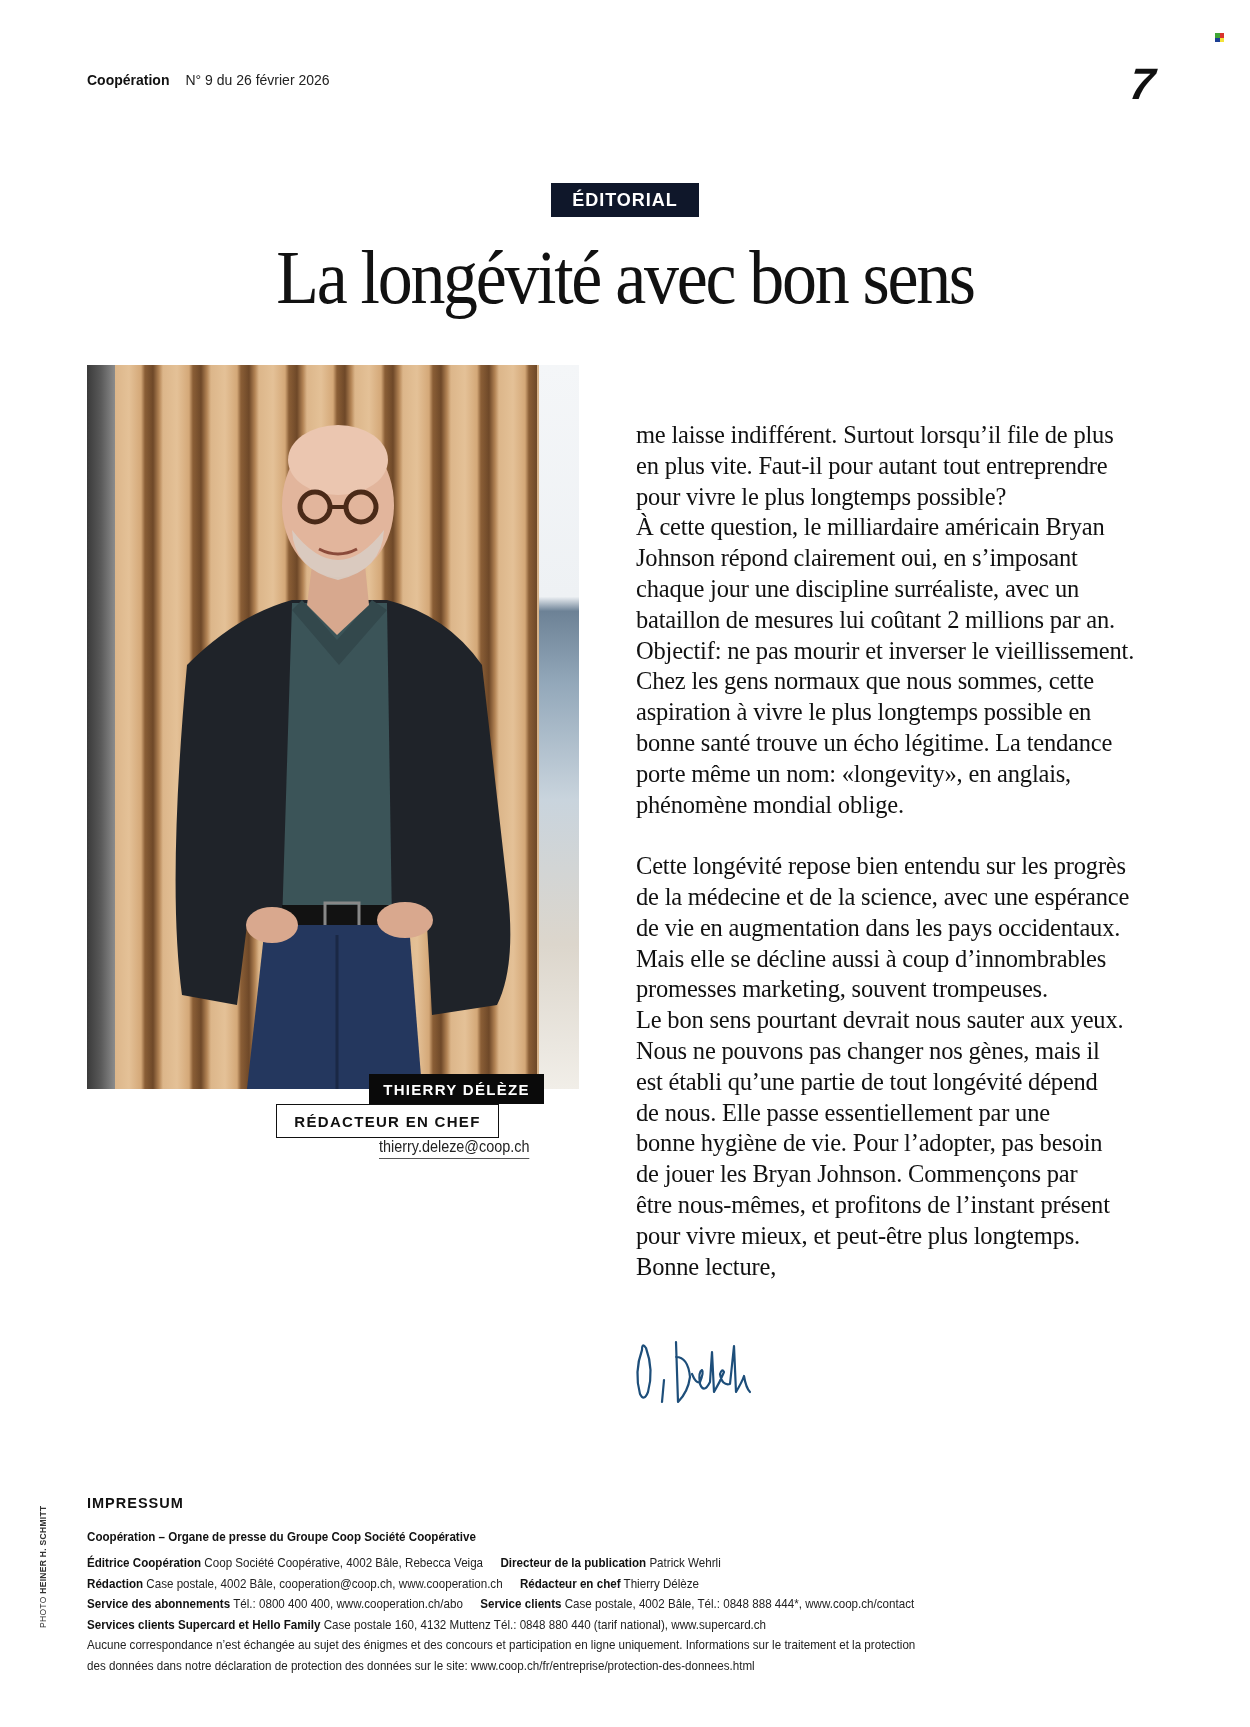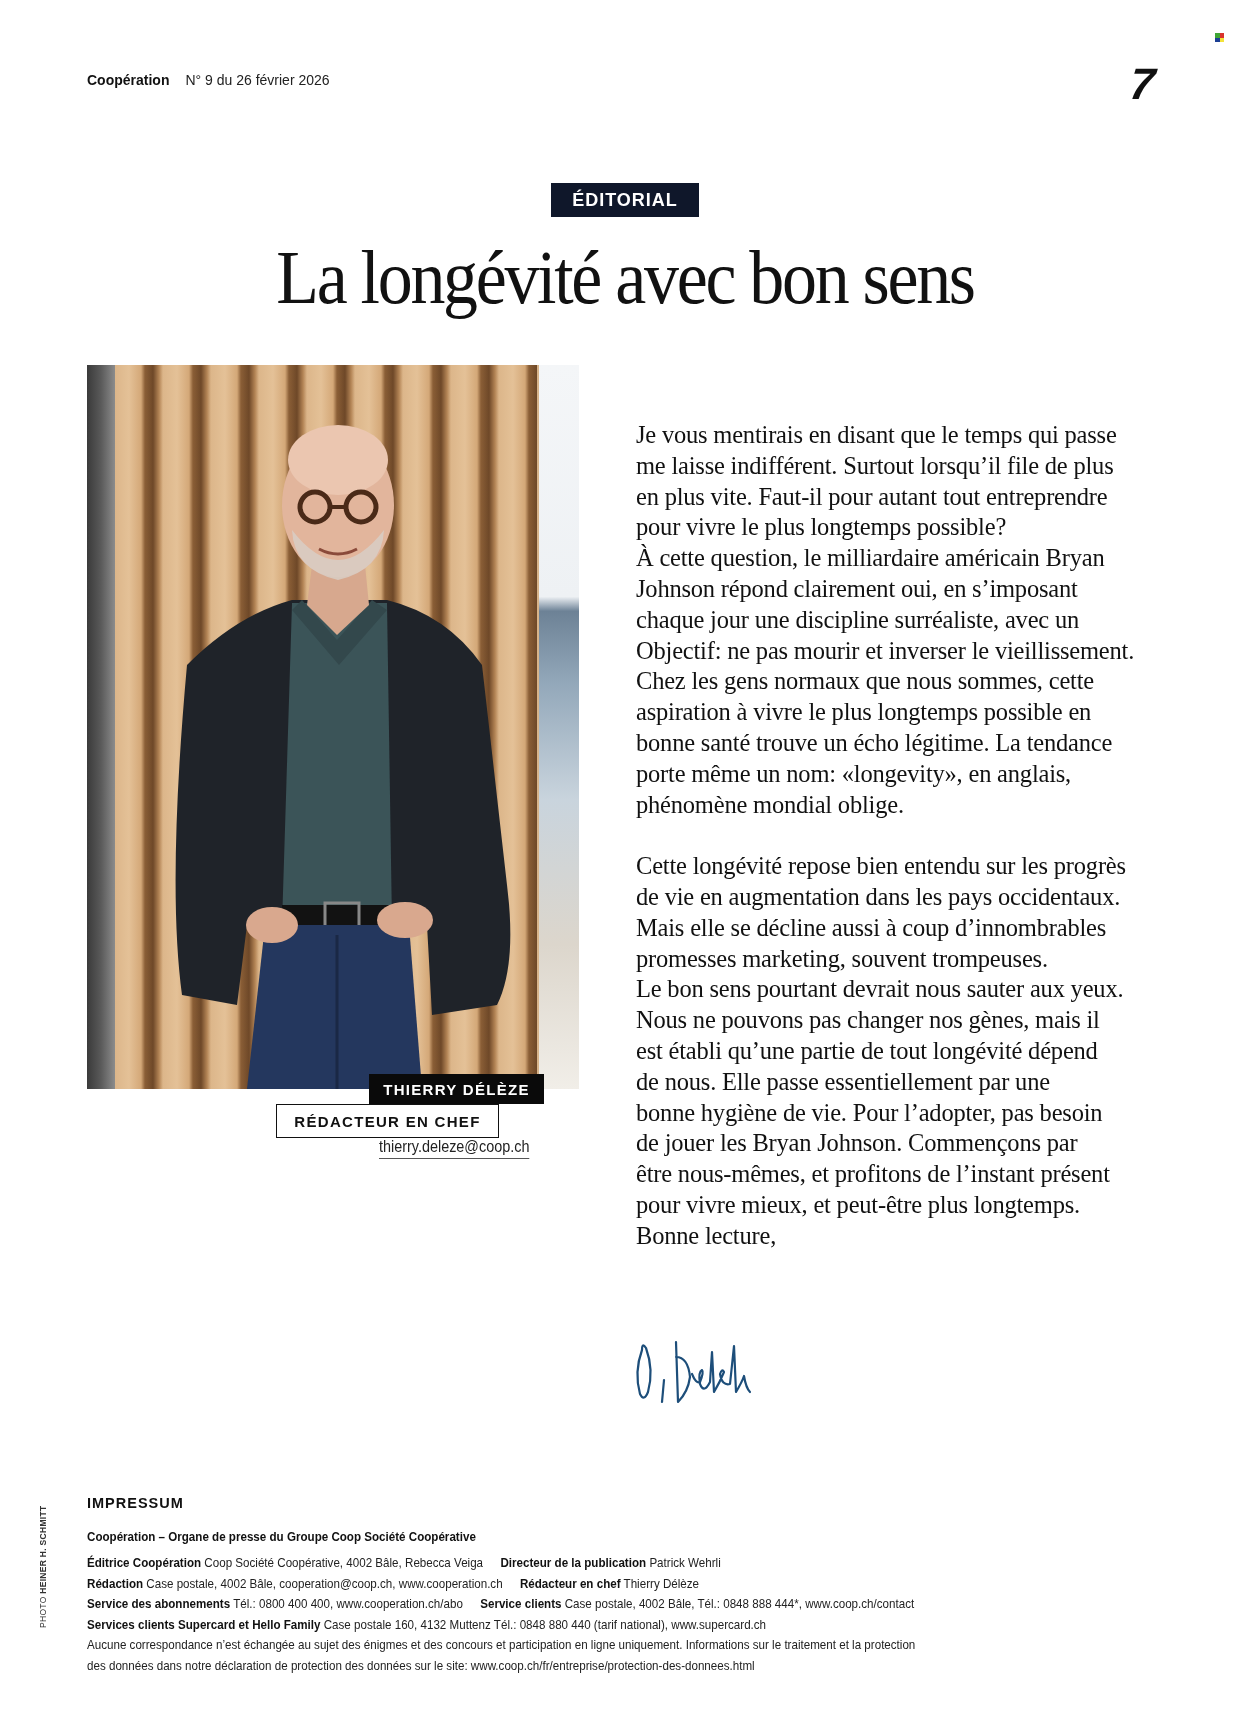"Je vous mentirais en disant" span.line { html: <span>Je vous mentirais en disant que le temps qui passe</span> -> none }
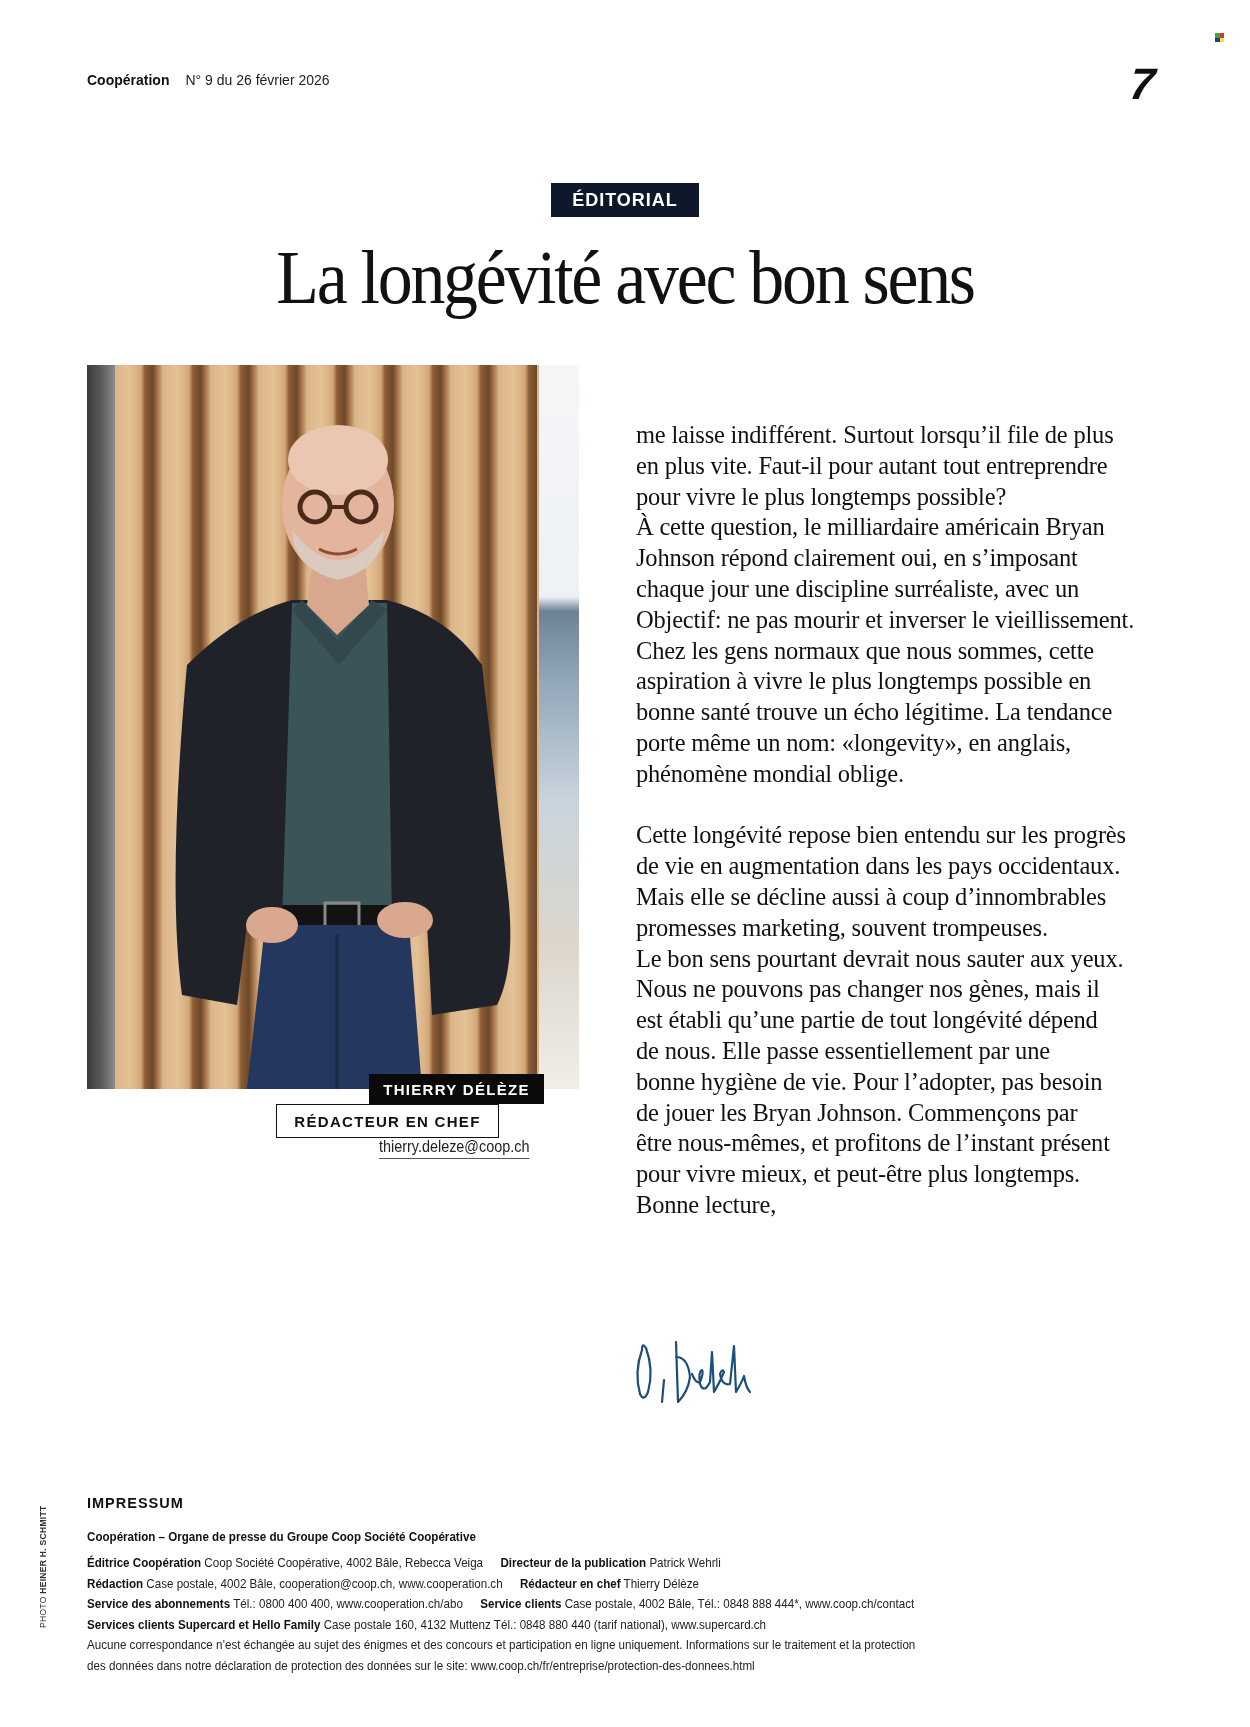"bataillon de mesures lui coûtant" span.line { html: none -> <span>bataillon de mesures lui coûtant 2 millions par an.</span> }
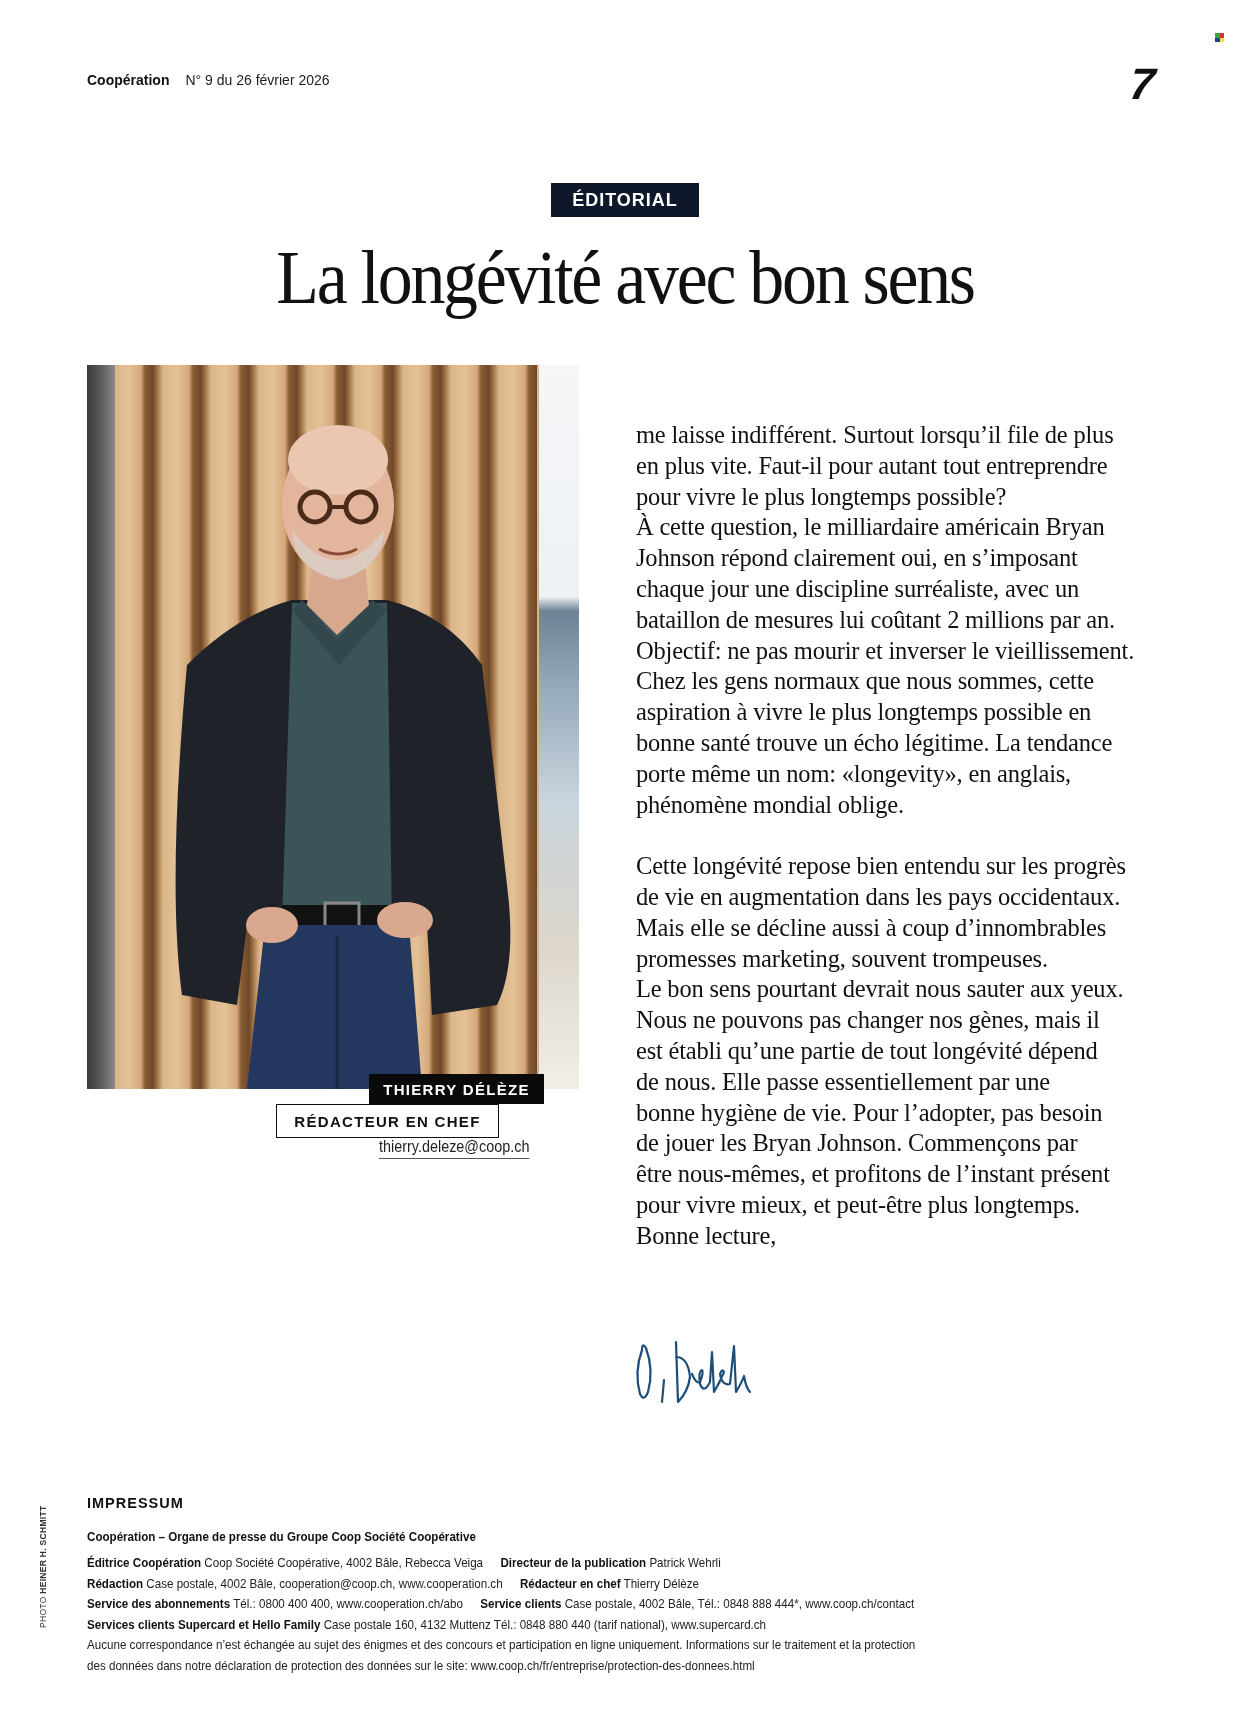"de la médecine et de" span.line { html: none -> <span>de la médecine et de la science, avec une espérance</span> }
